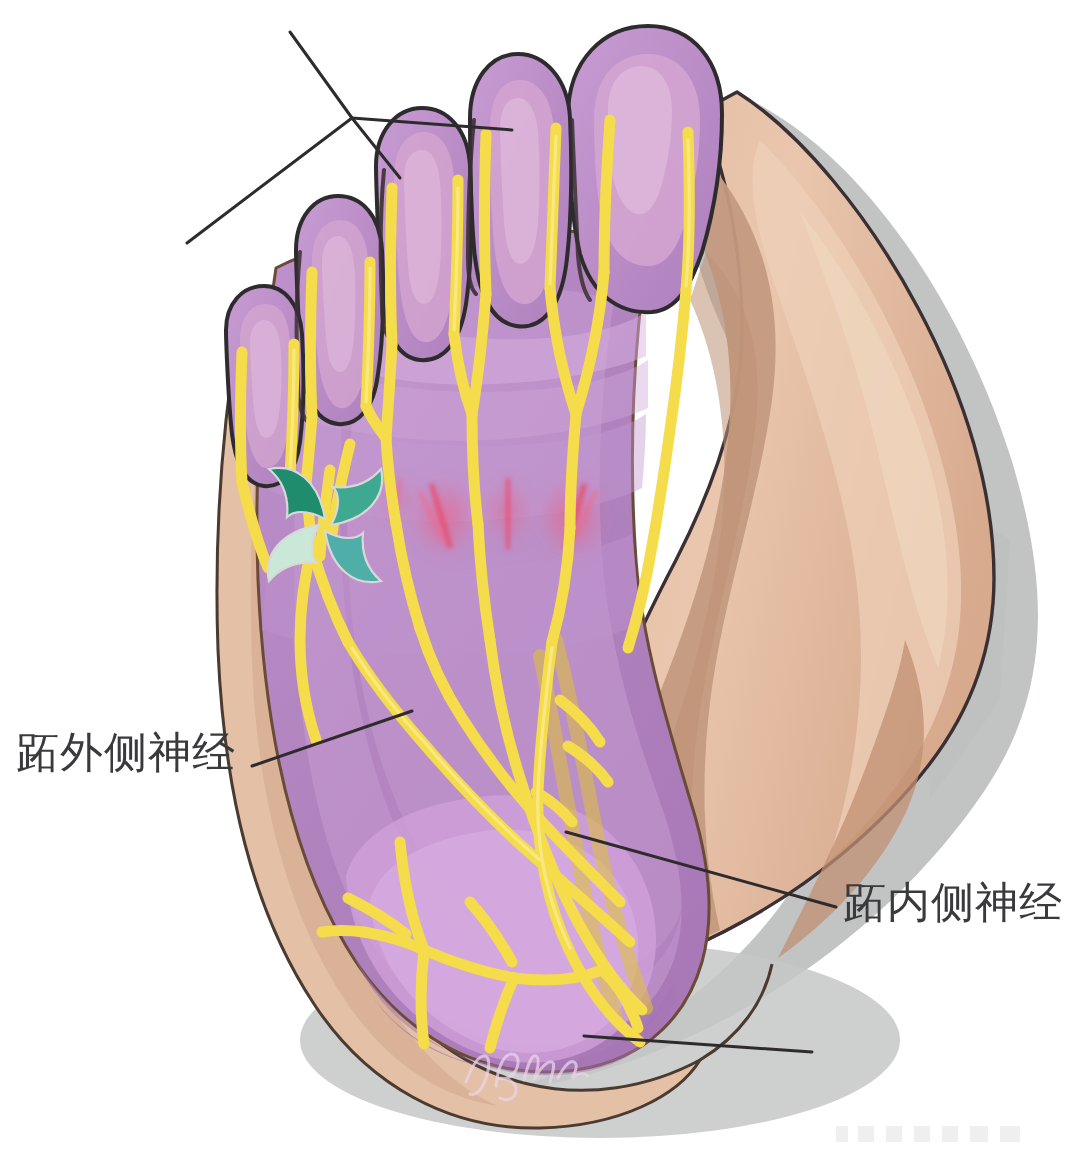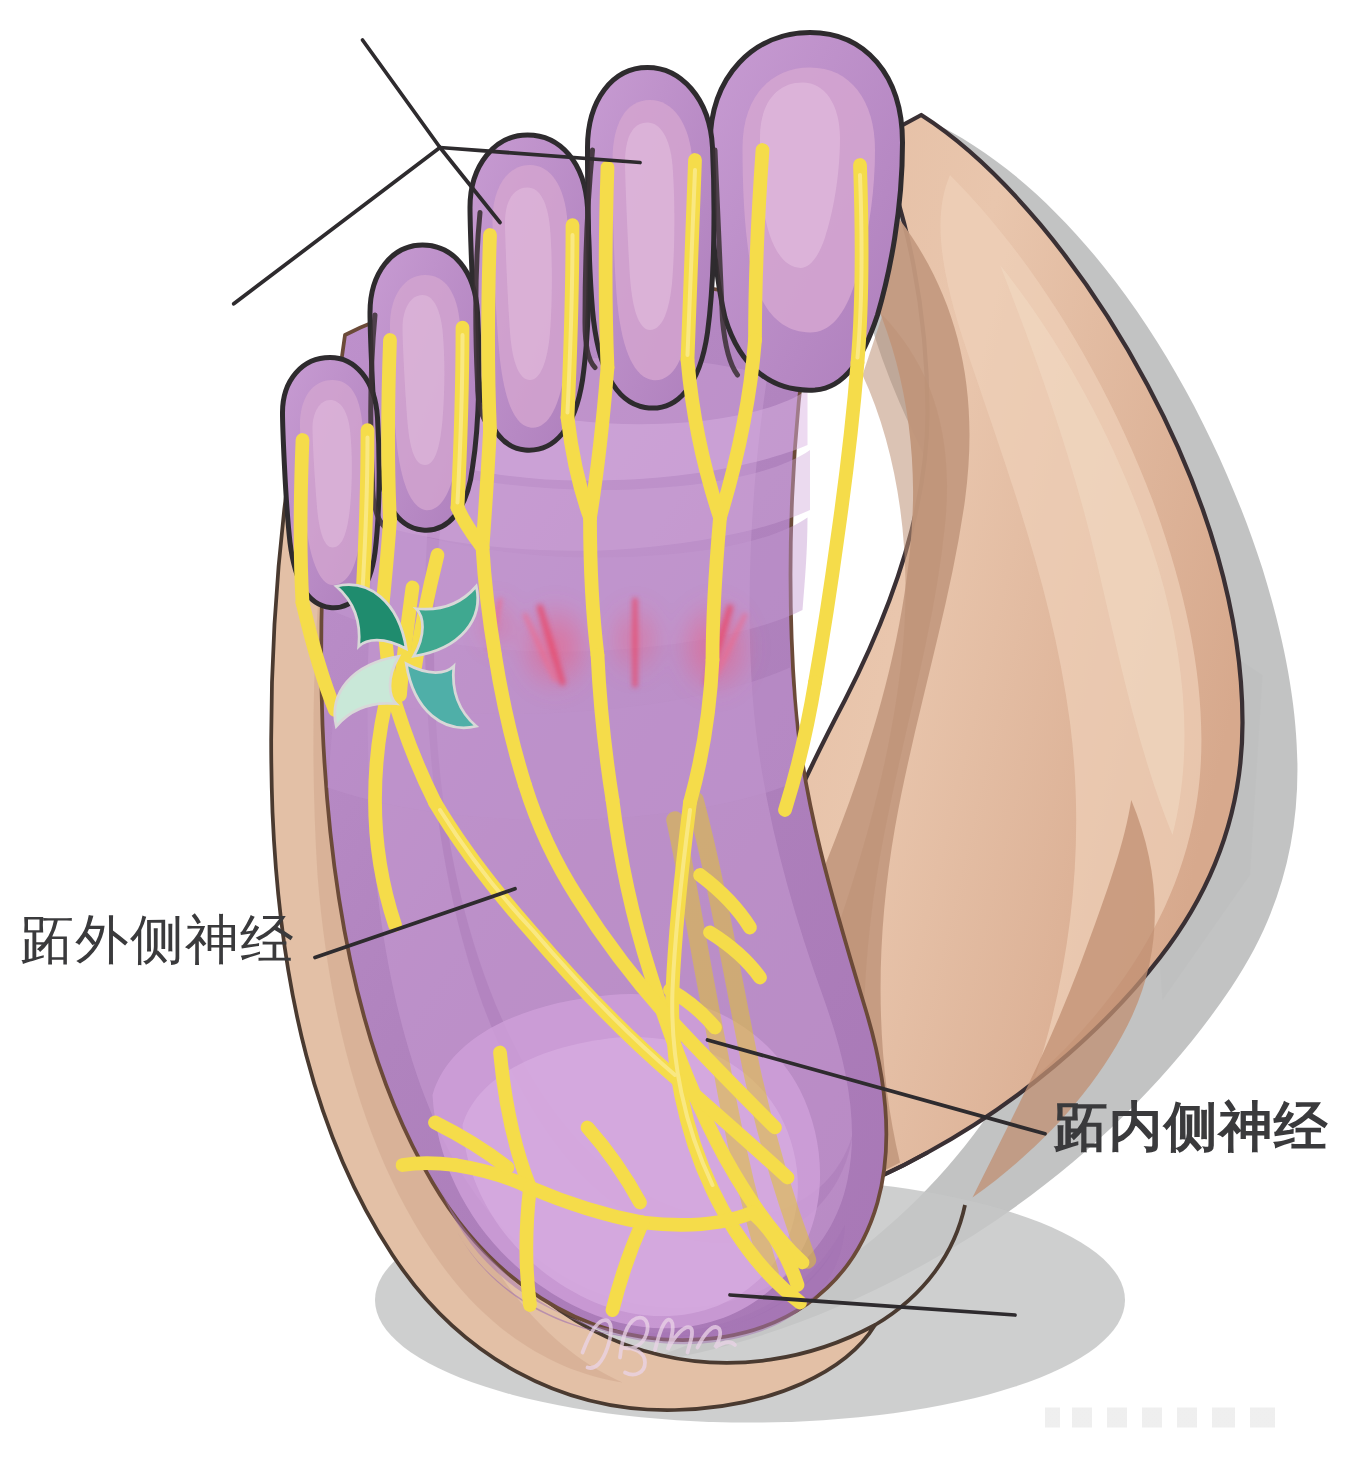"跖内侧神经" #label-medial { font-weight: bold -> none }
